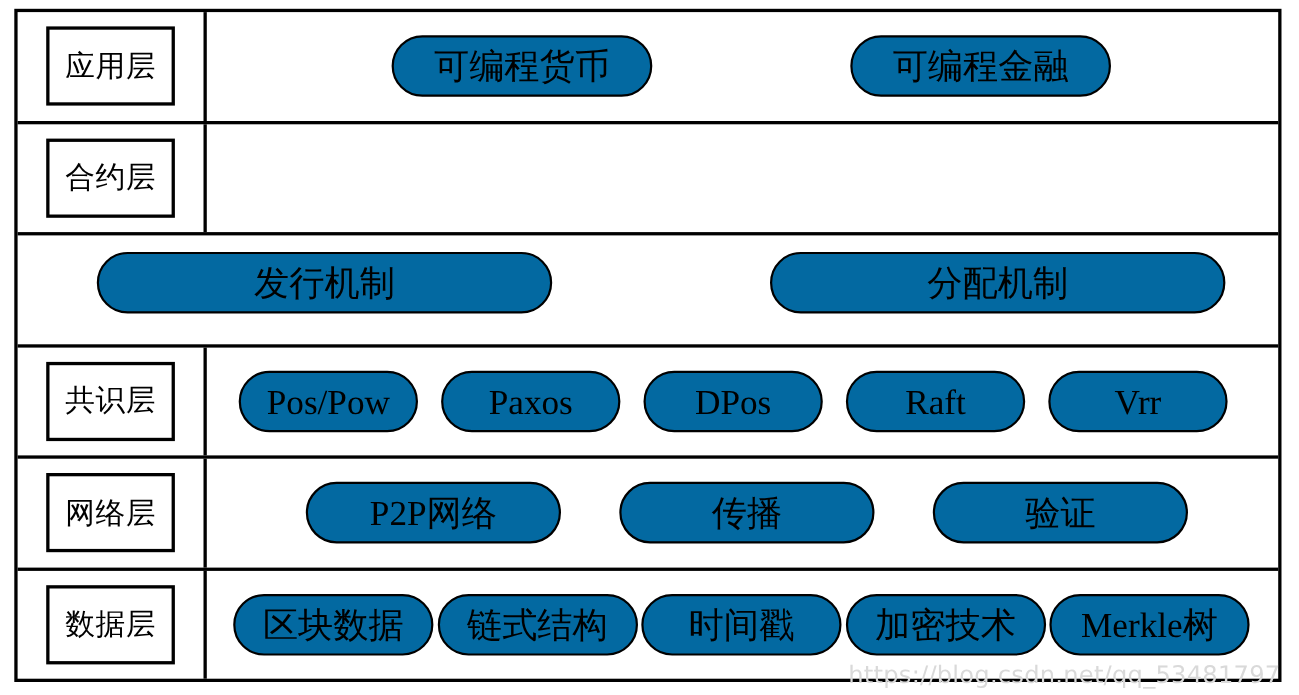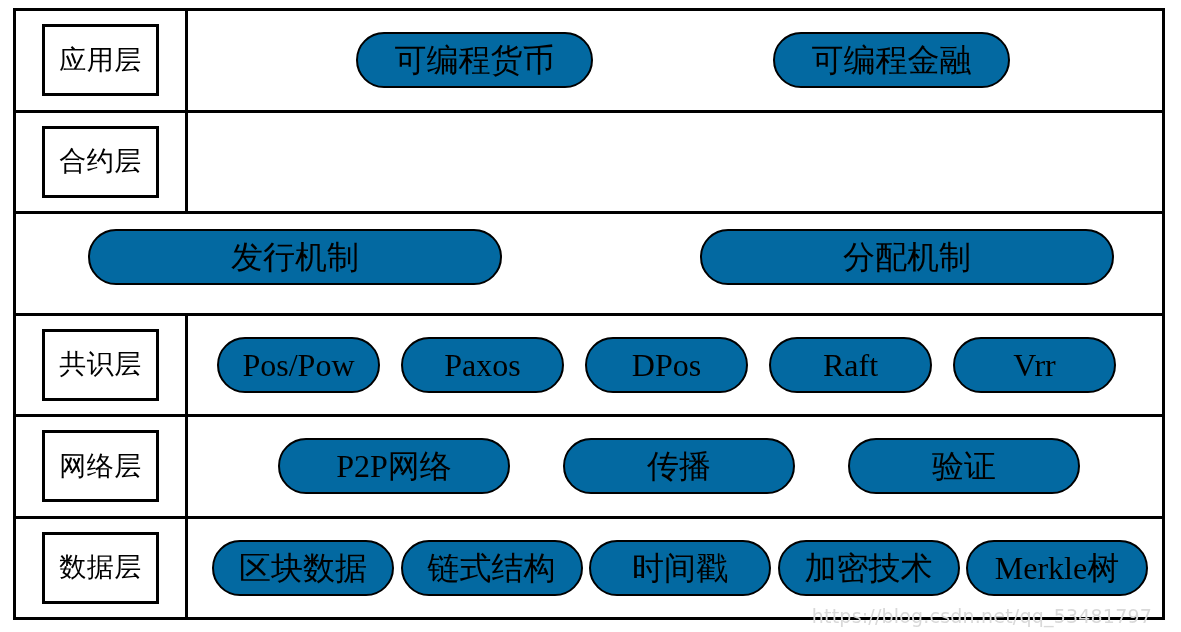"区块数据" .row-five-data .layer-content-cell { padding: 0 14px 0 24px -> 0 26px 0 24px }
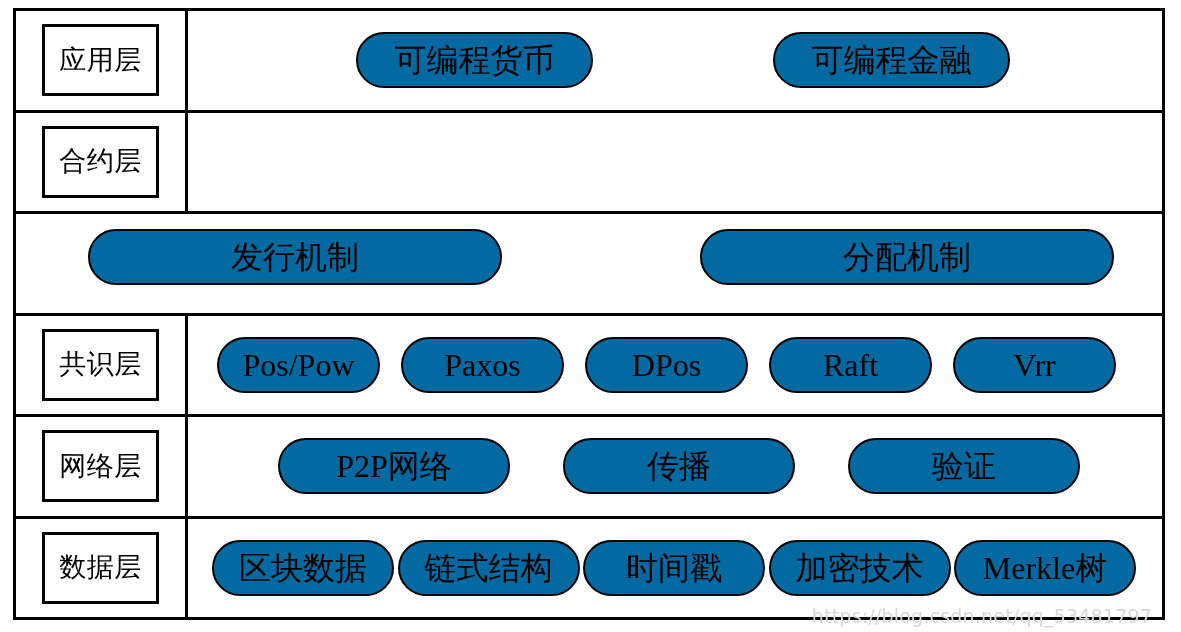"https://blog.csdn.net/qq_53481797" #watermark { font-size: 19px -> 22px; right: 29px -> 17px }
